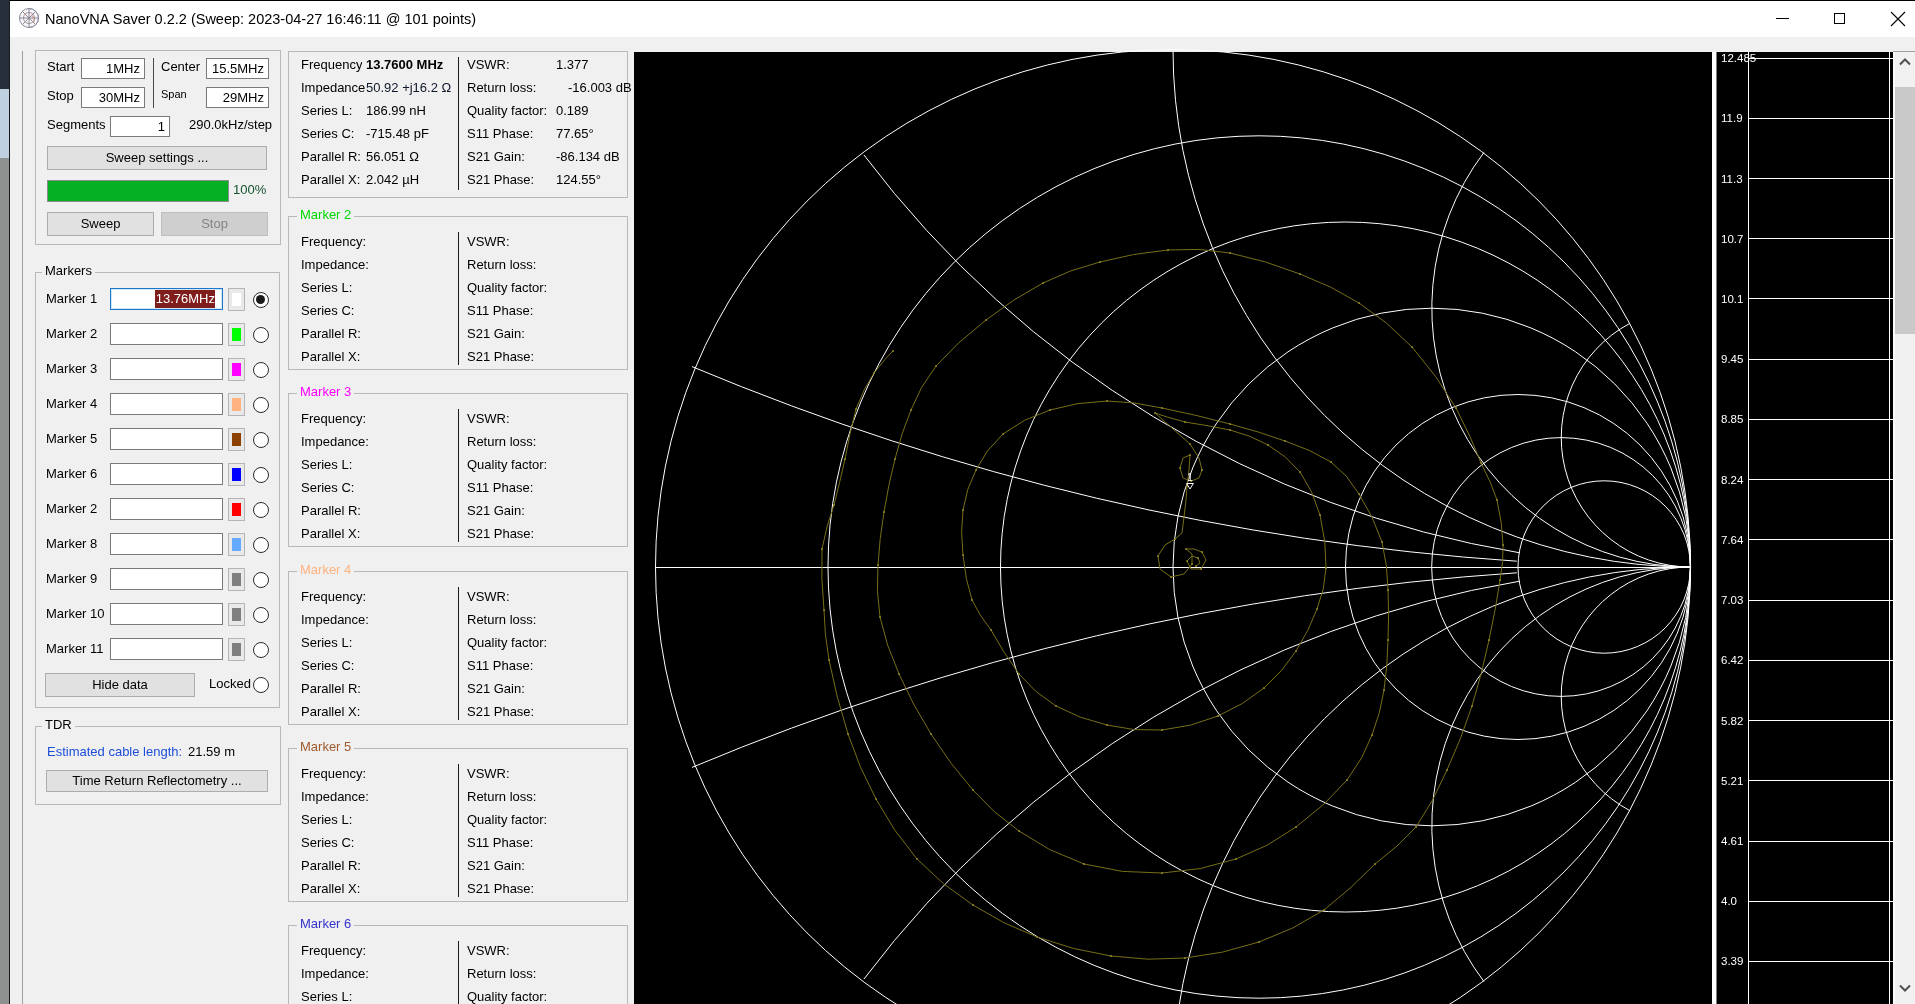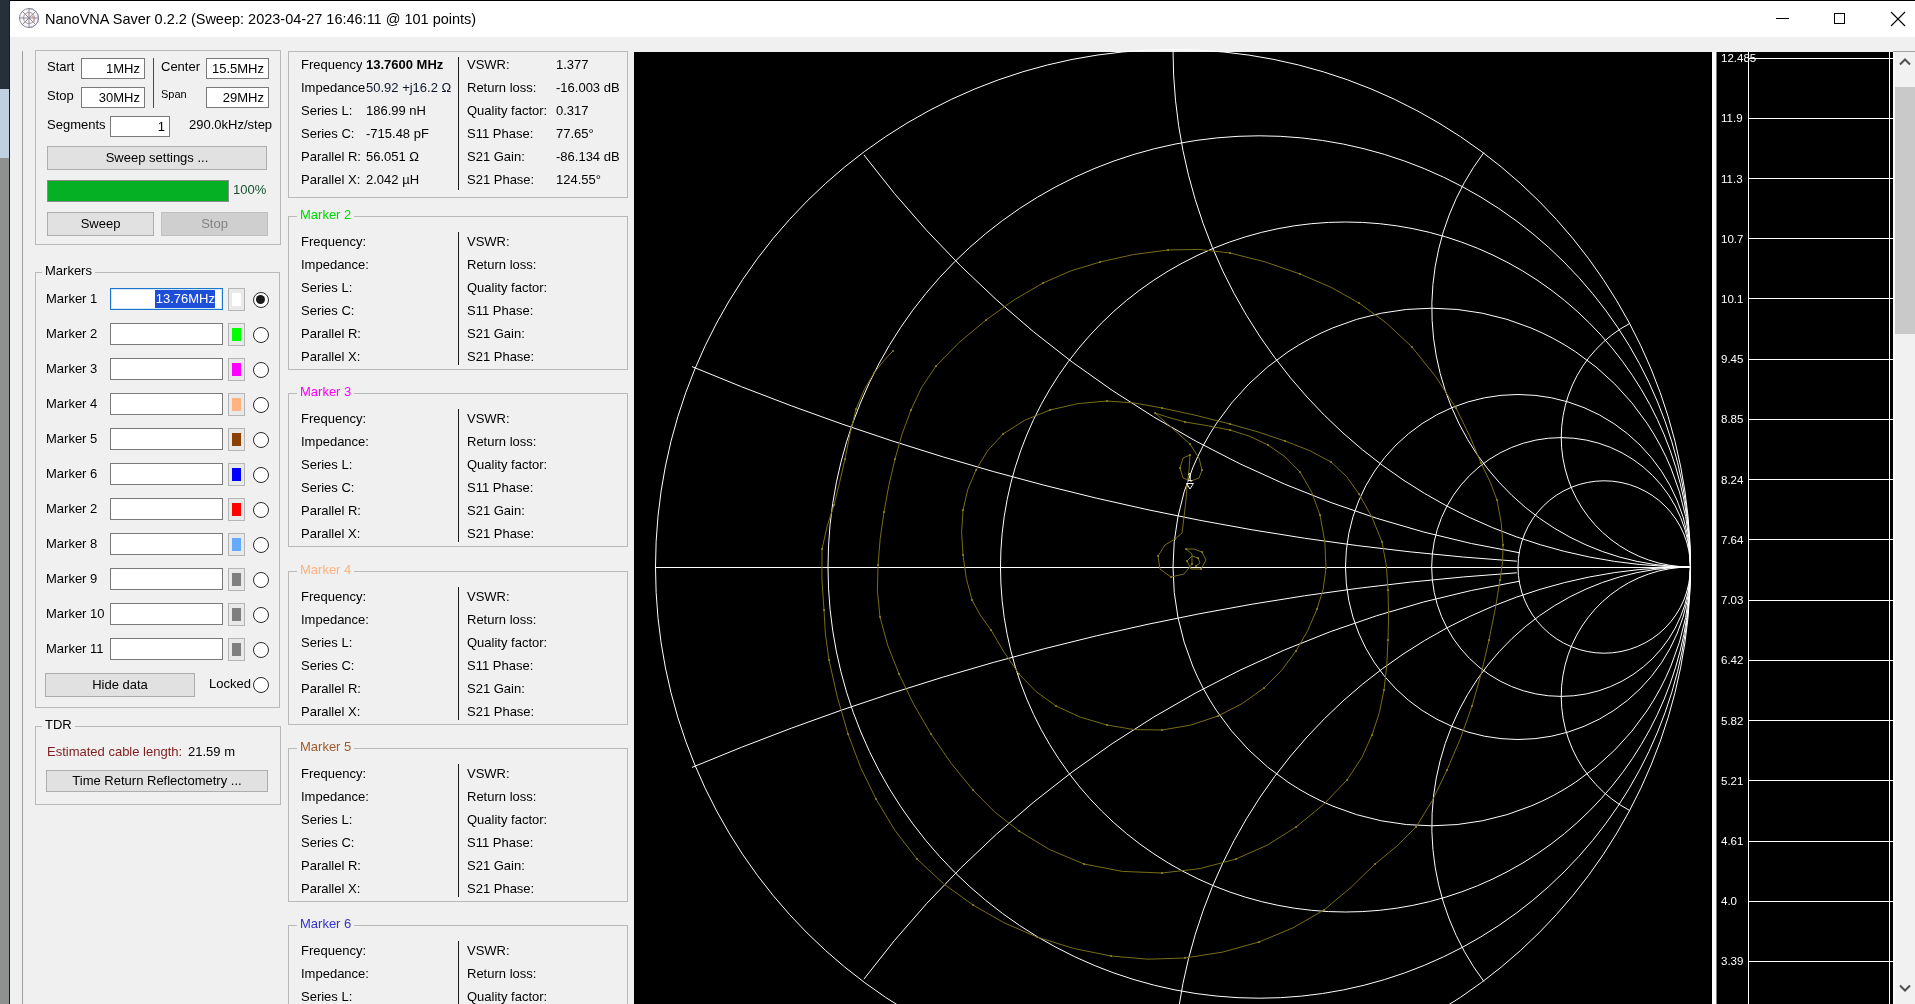"-16.003 dB" div { left: 556px -> 568px }
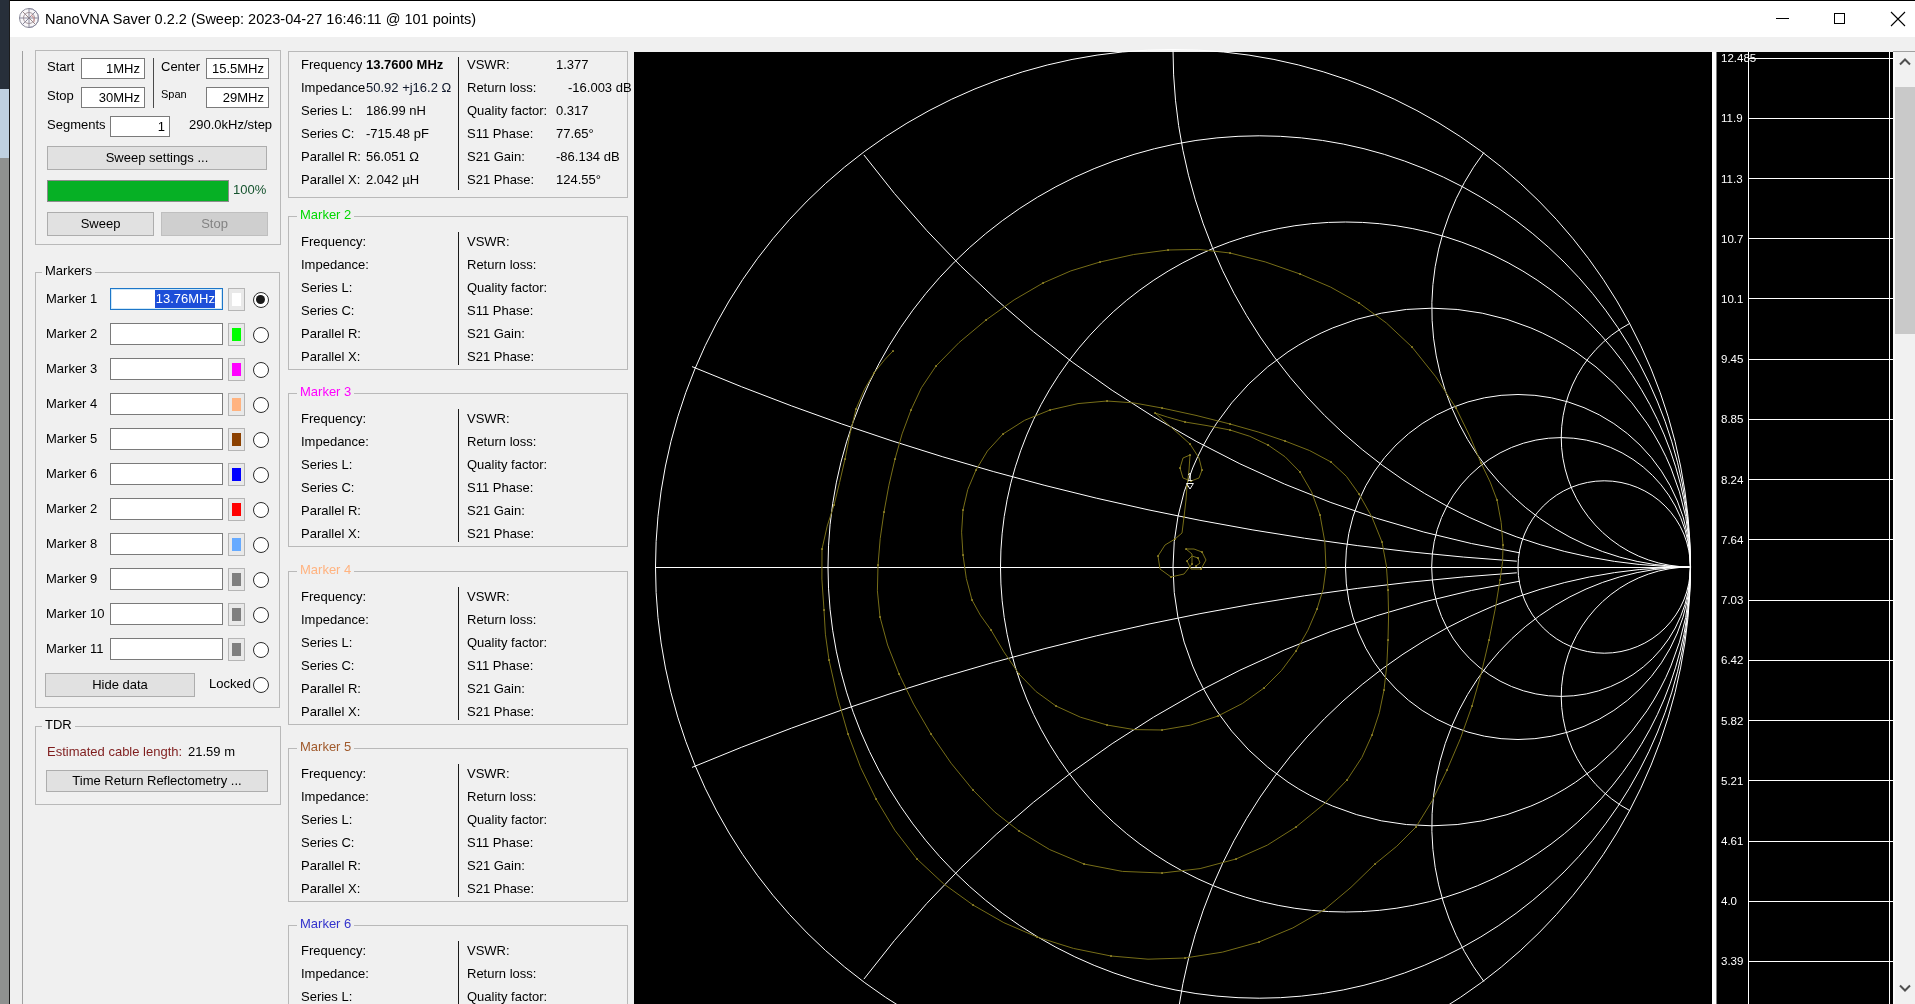"0.317" div { text: 0.317 -> 0.189 }
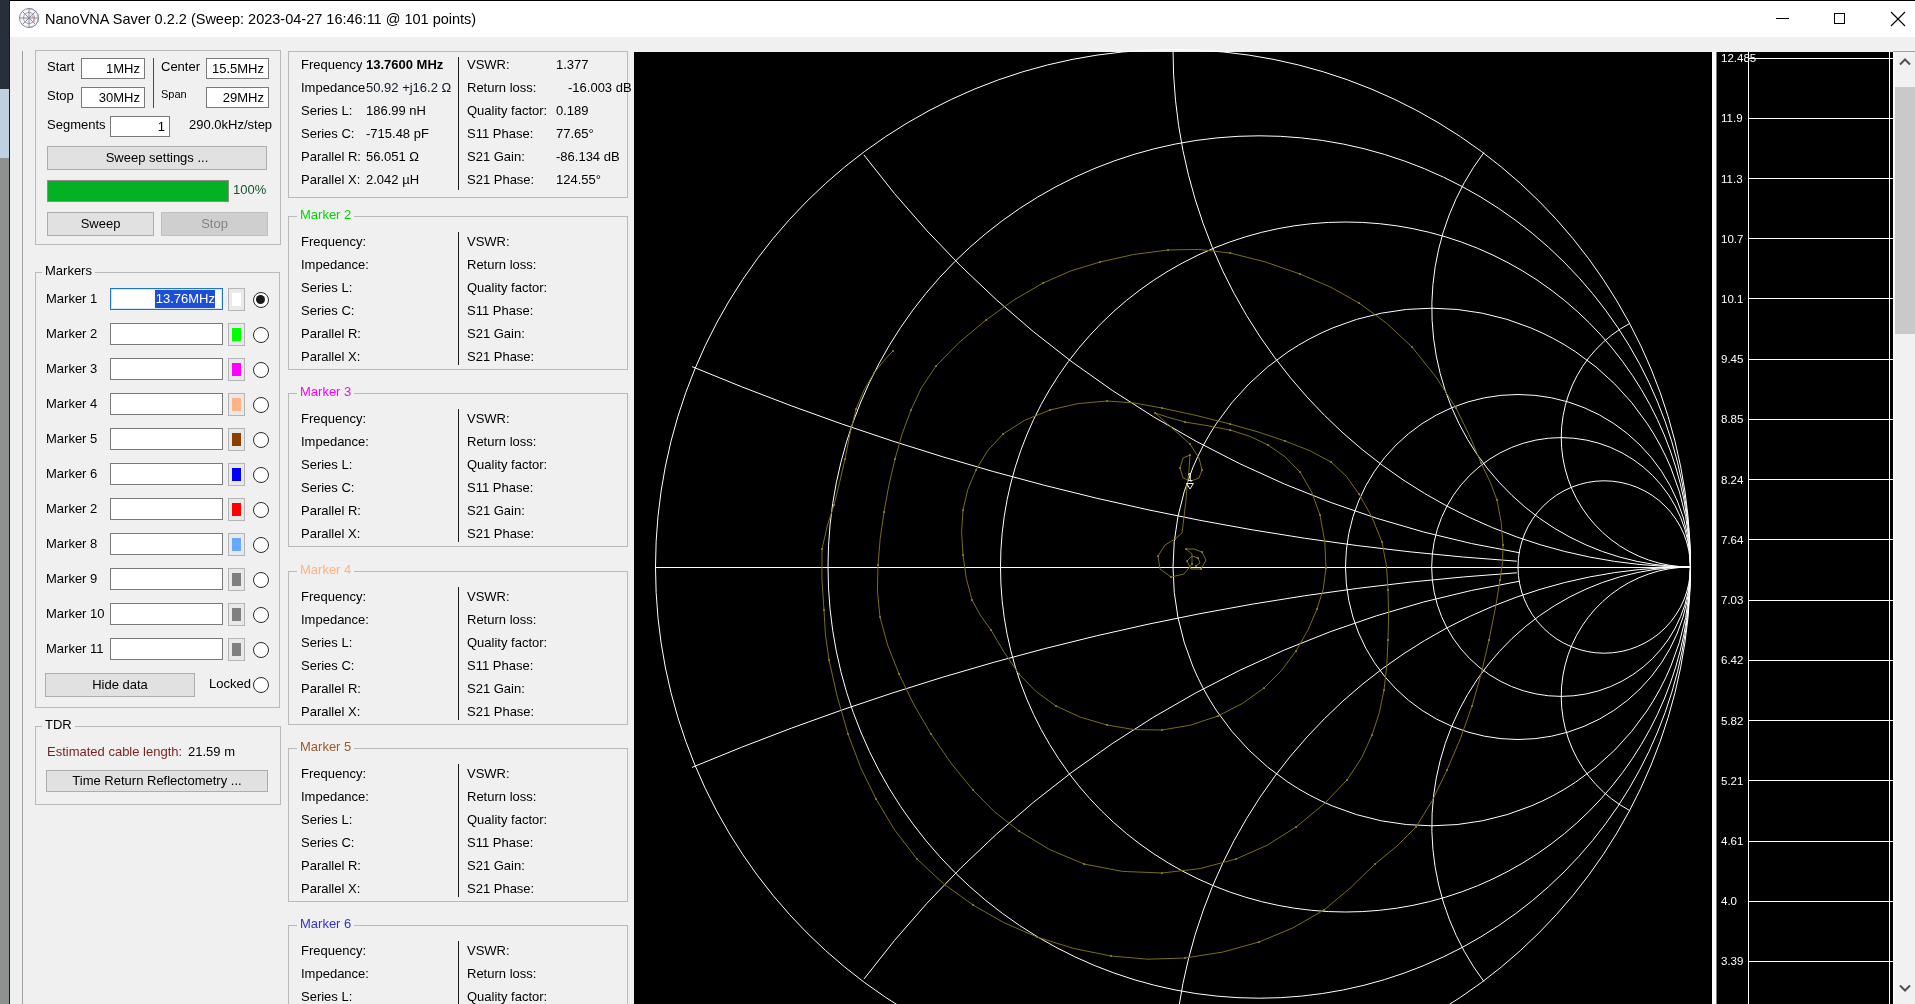"13.76MHz" span { background: #1d4ed8 -> #7f1d1d }
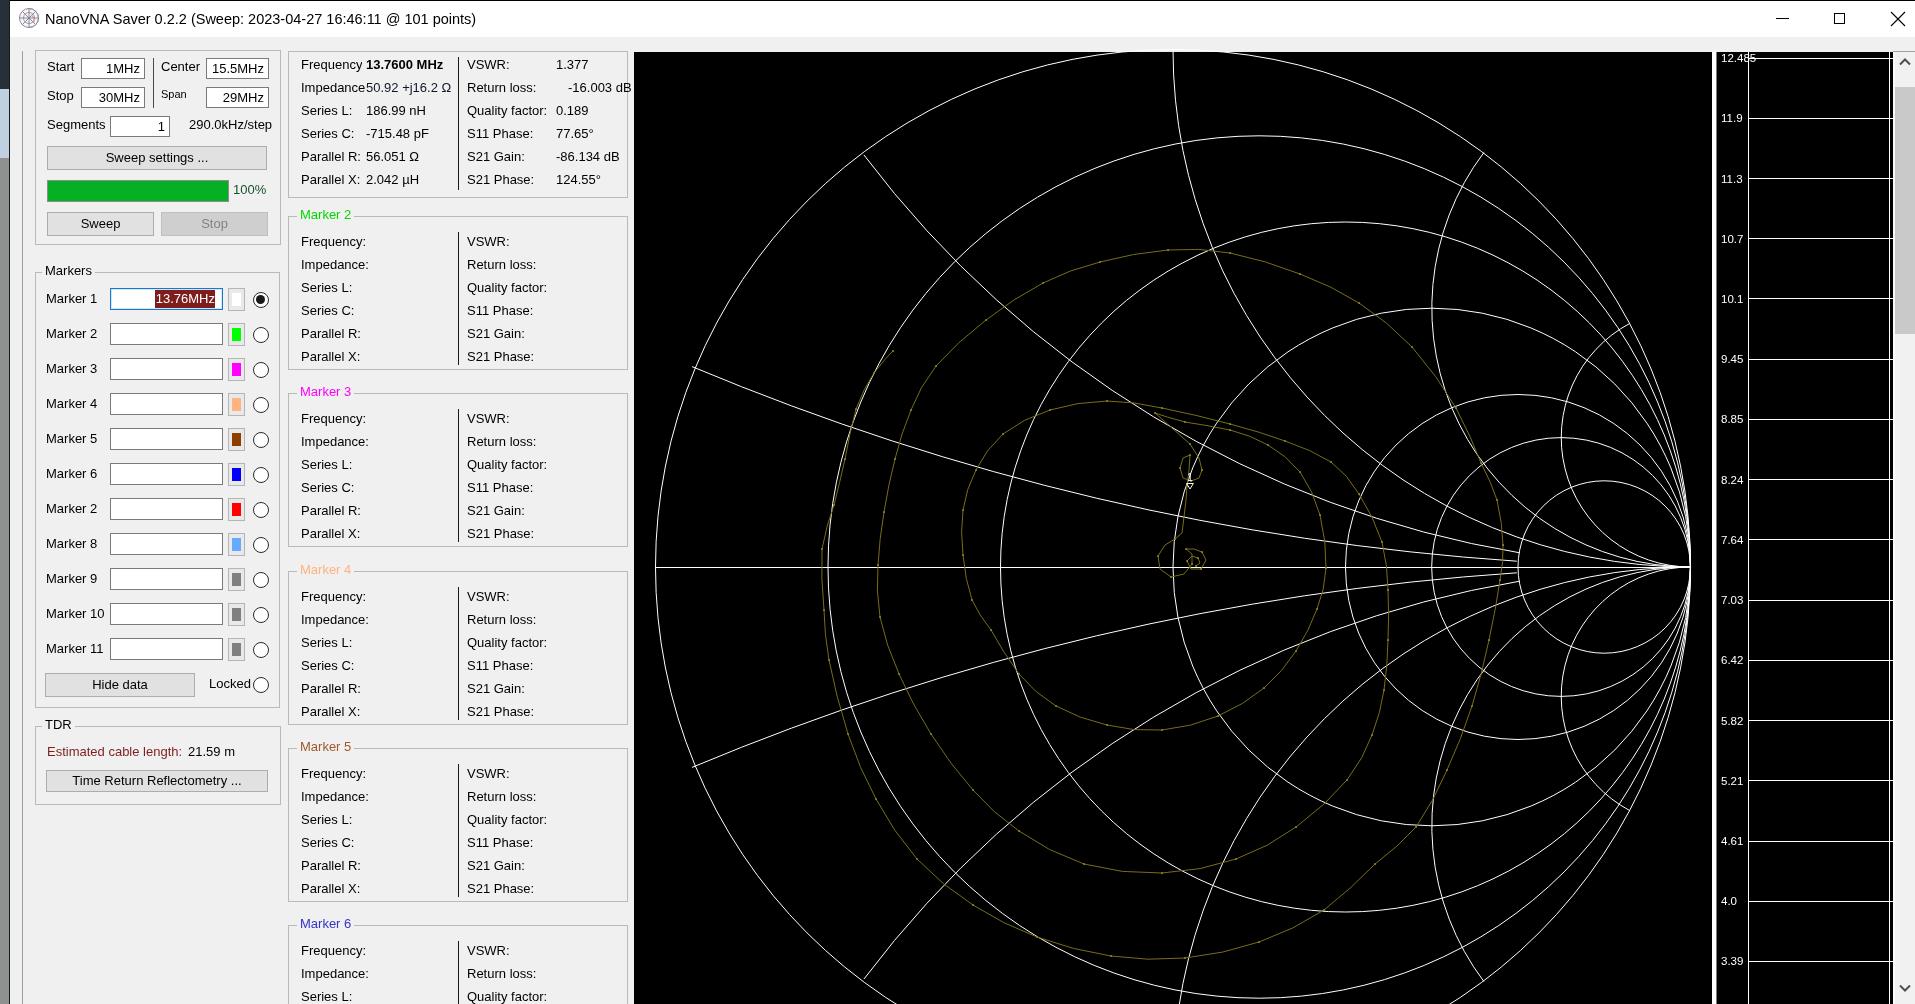"Estimated cable length:" div { color: #7f1d1d -> #1d4ed8 }
